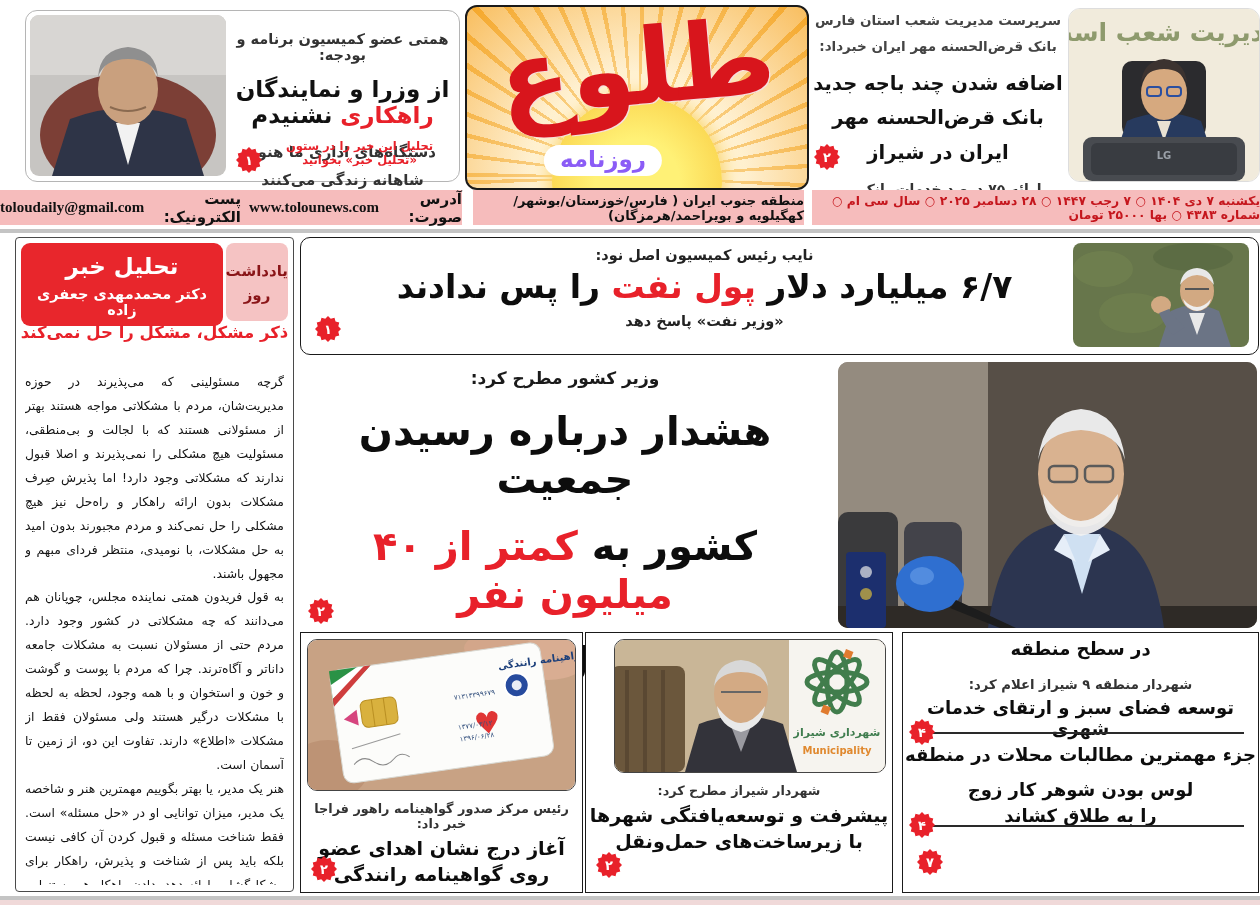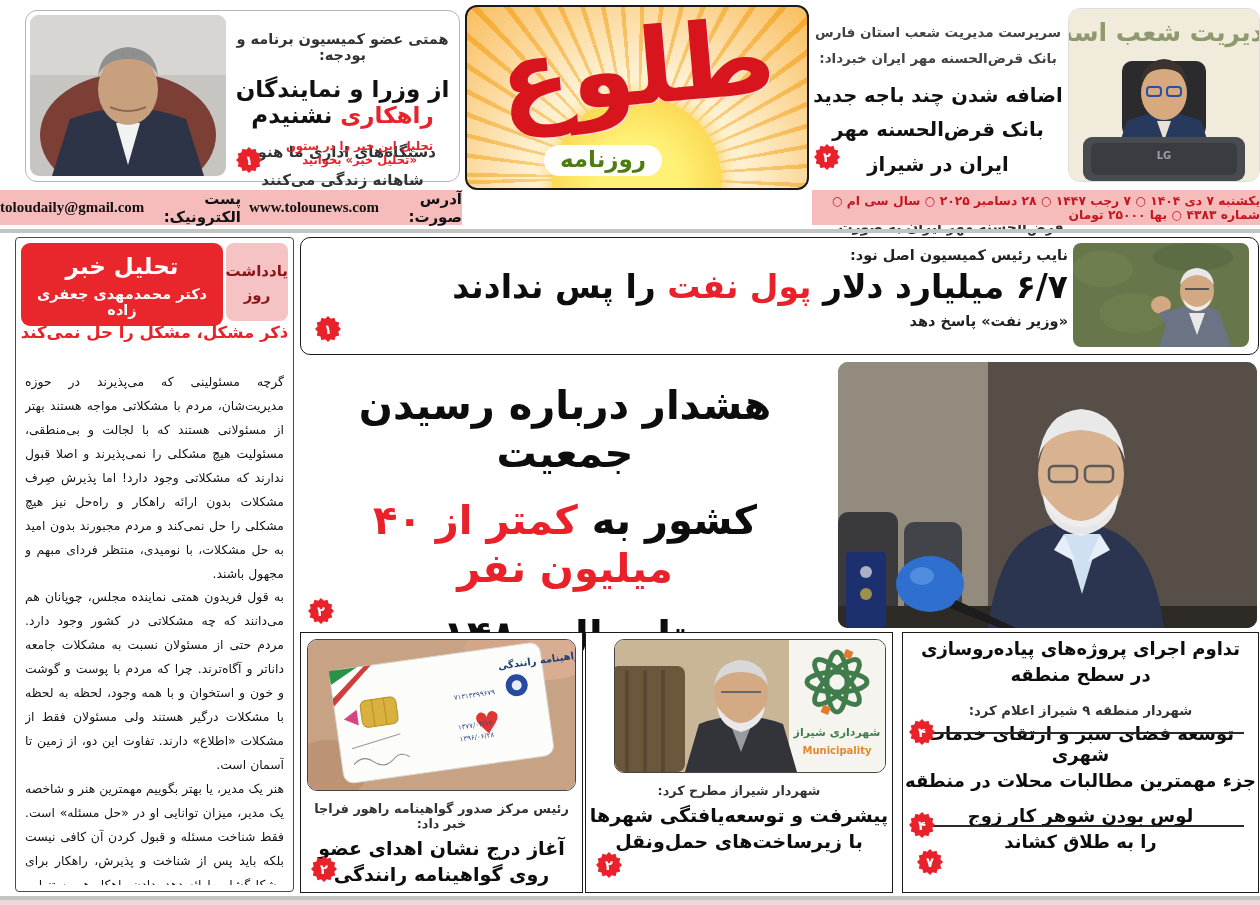"سرپرست مدیریت شعب استان فارس" .tr-kicker { margin-top: 12px -> 0 }
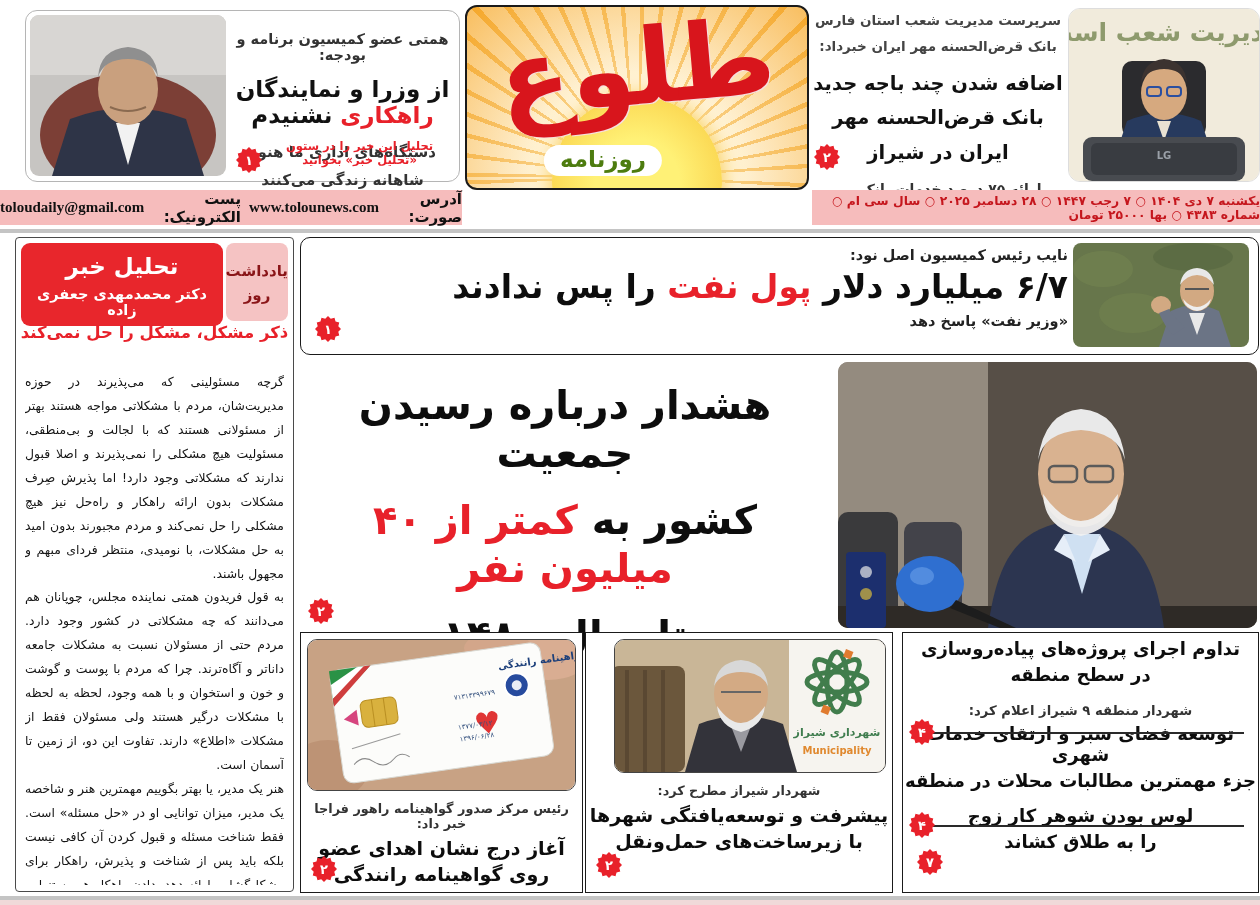"روزنامه" .logo-pill { color: #4d7c0f -> #8b5cf6 }
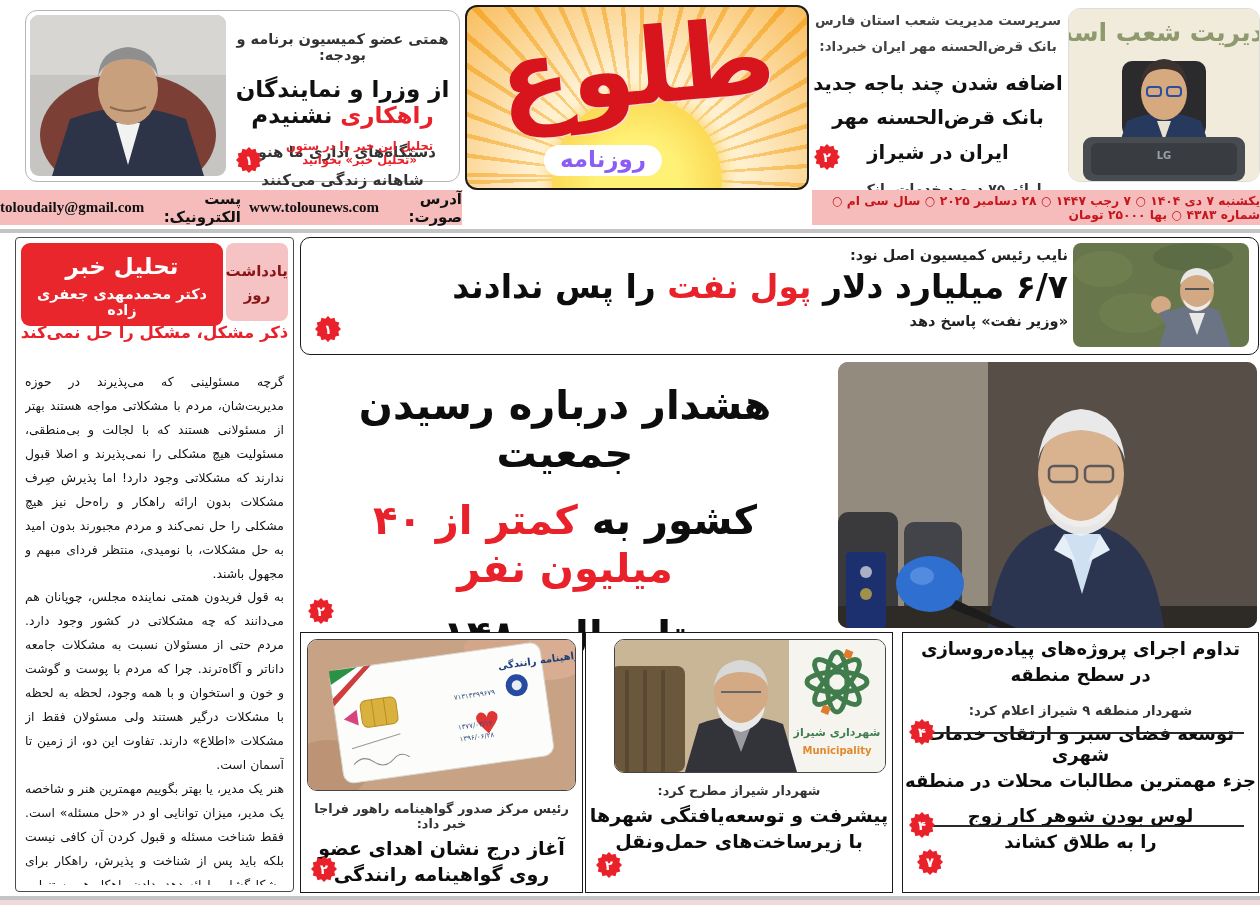"منطقه جنوب ایران (" div.abs { html: none -> <div> <span>منطقه جنوب ایران ( فارس/خوزستان/بوشهر/کهگیلویه و بویراحمد/هرمزگان)</span> </div> }
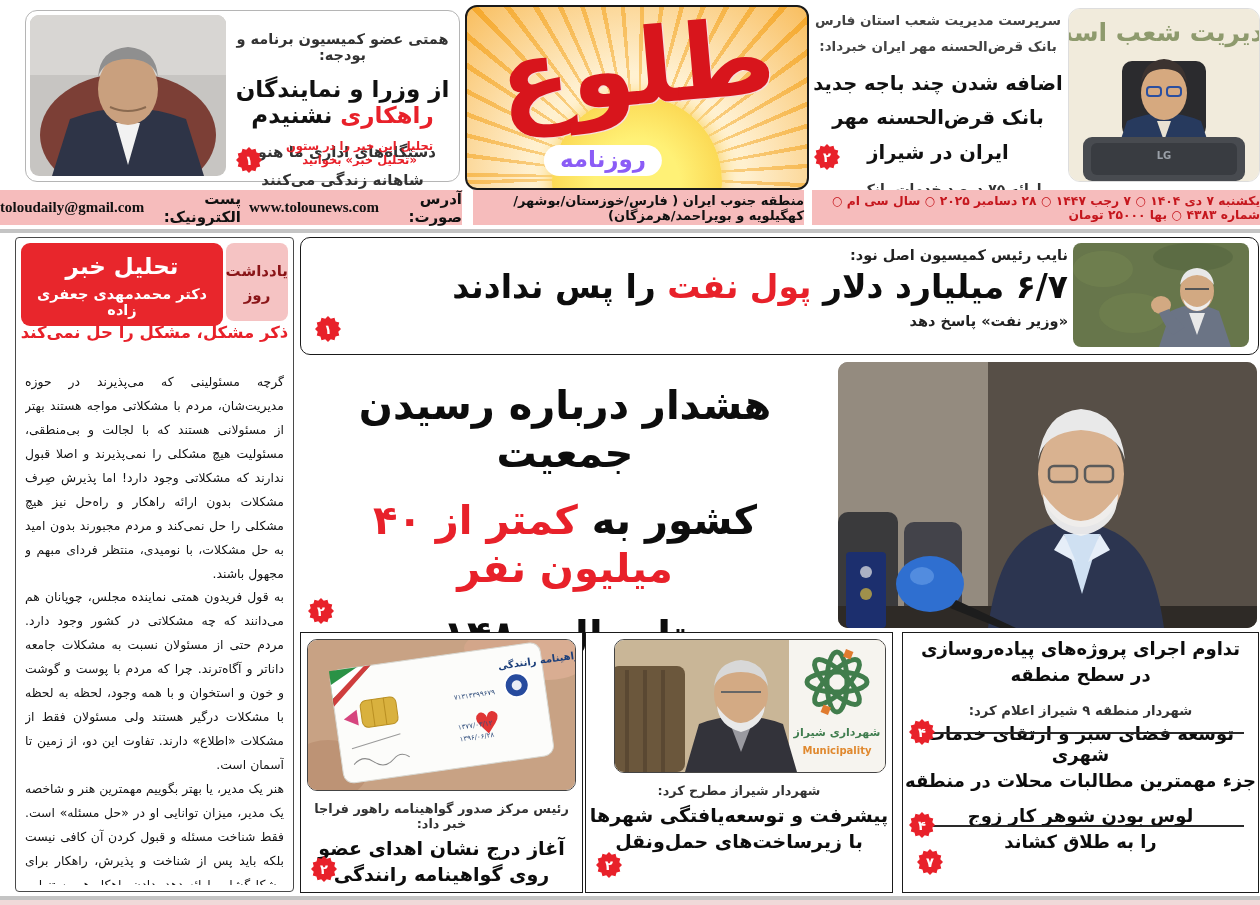"نایب رئیس کمیسیون اصل نود:" .oil-text { text-align: none -> center }
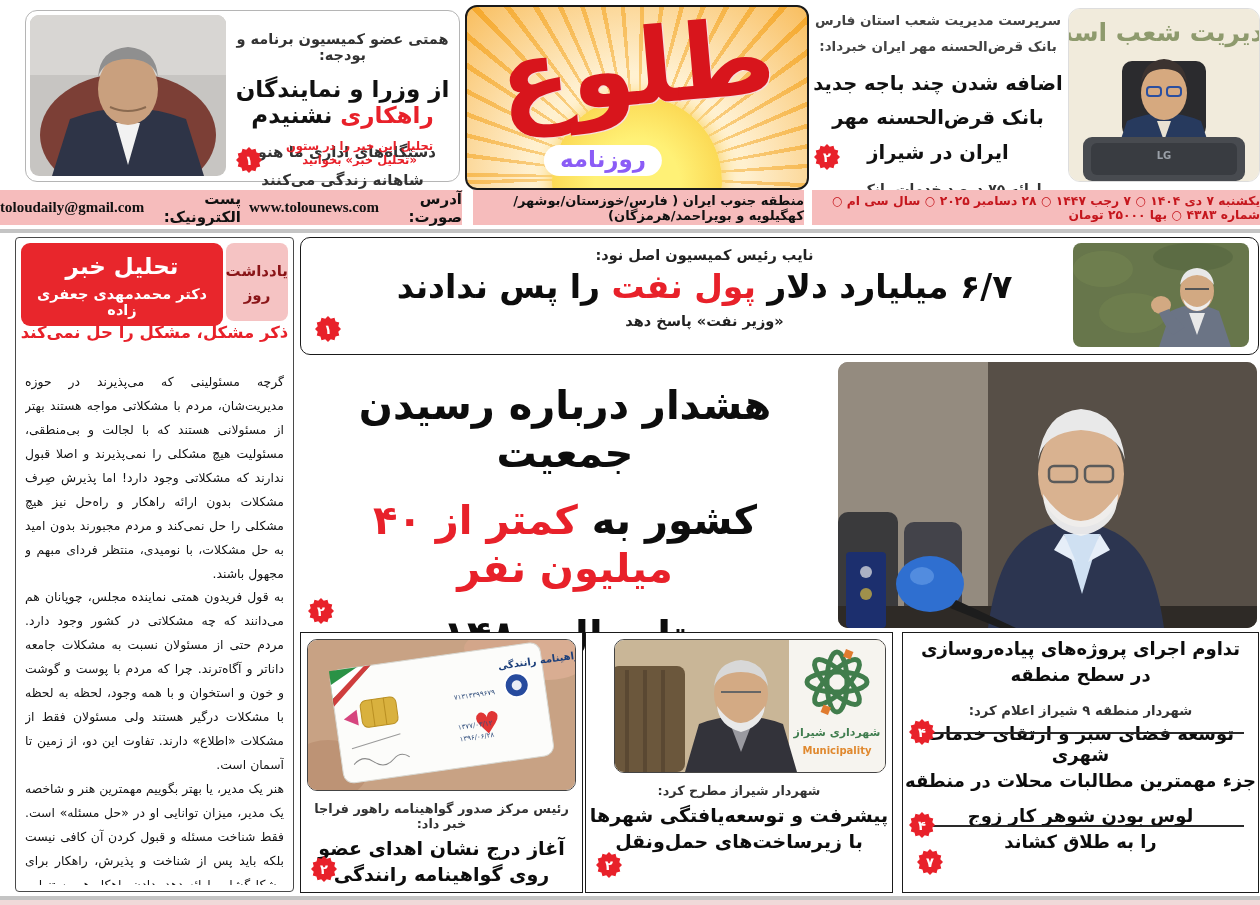"وزیر کشور مطرح کرد:" div.pop-kicker { html: none -> <div>وزیر کشور مطرح کرد:</div> }
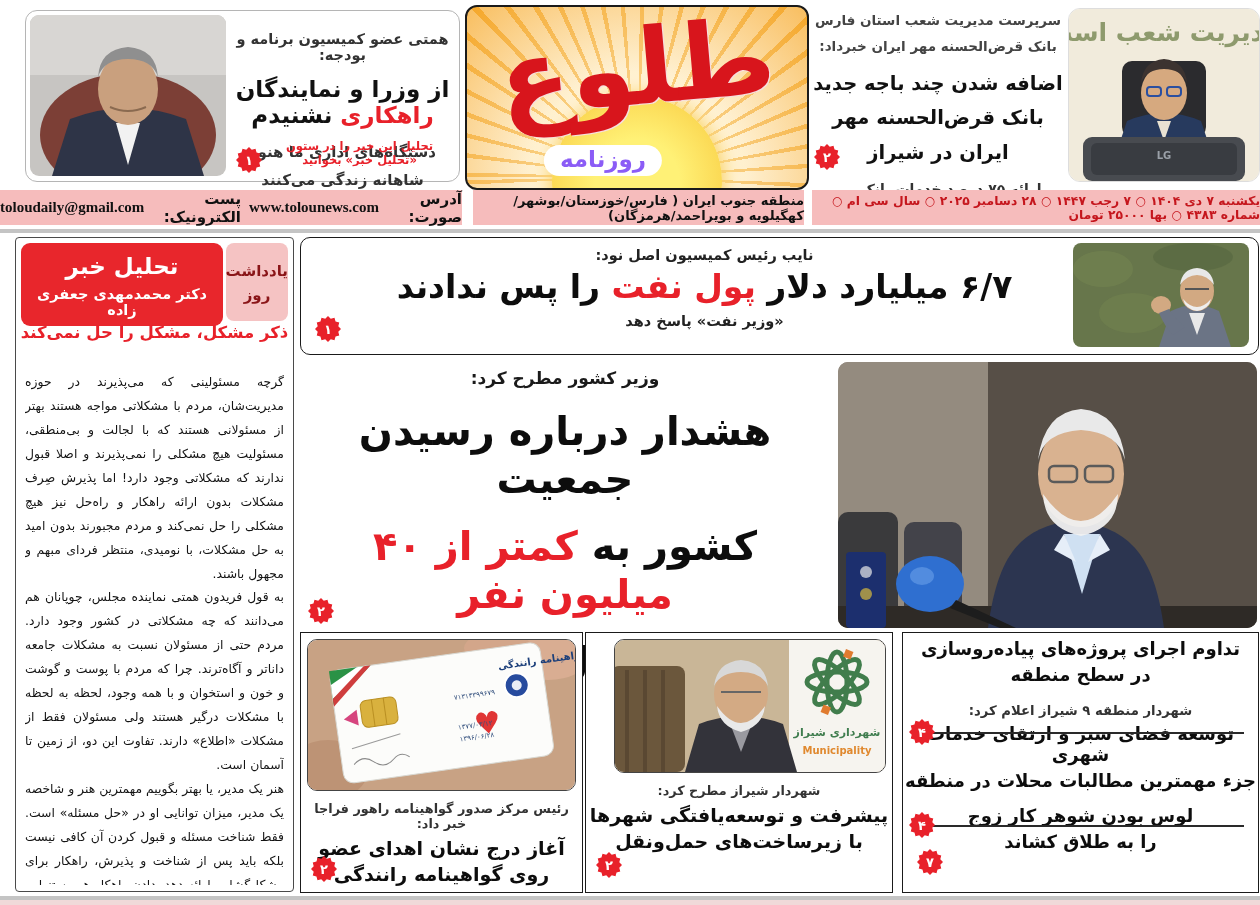"تداوم اجرای پروژه‌های پیاده‌روسازی" div.muni-head { html: <div>تداوم اجرای پروژه‌های پیاده‌روسازی</div> -> none }
